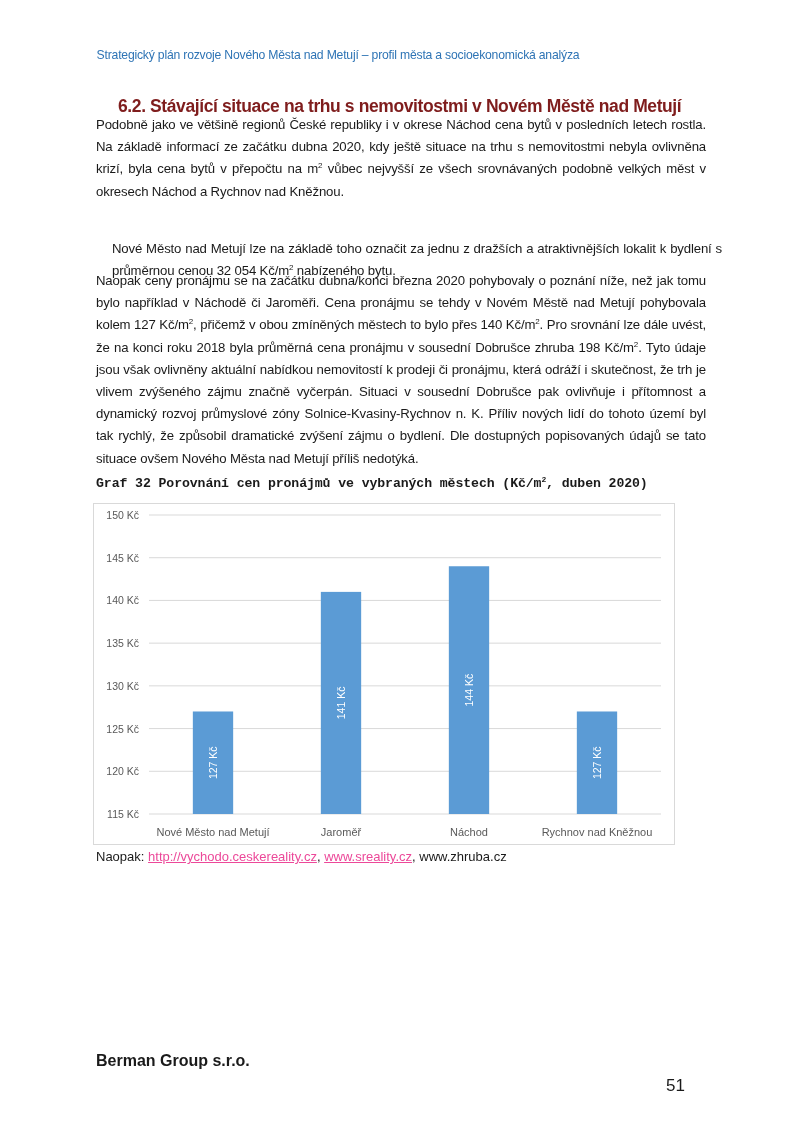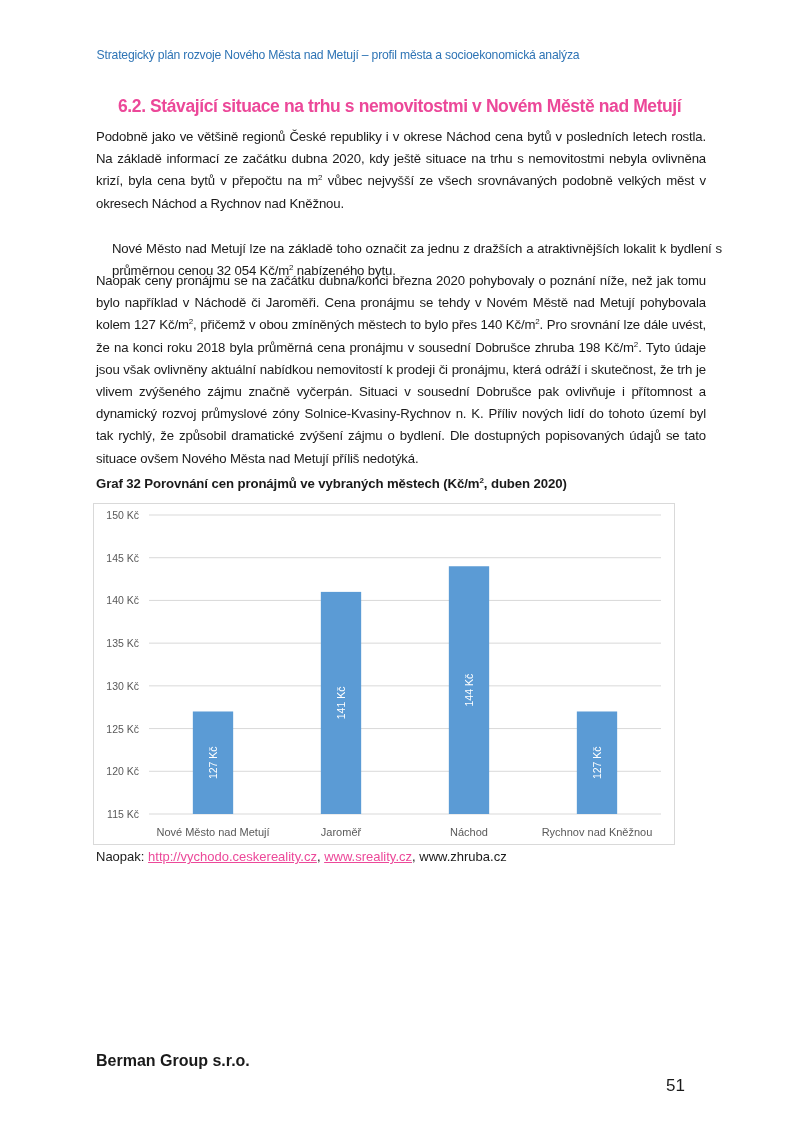"6.2. Stávající situace na trhu" .section-heading { color: #ec4899 -> #7f1d1d }
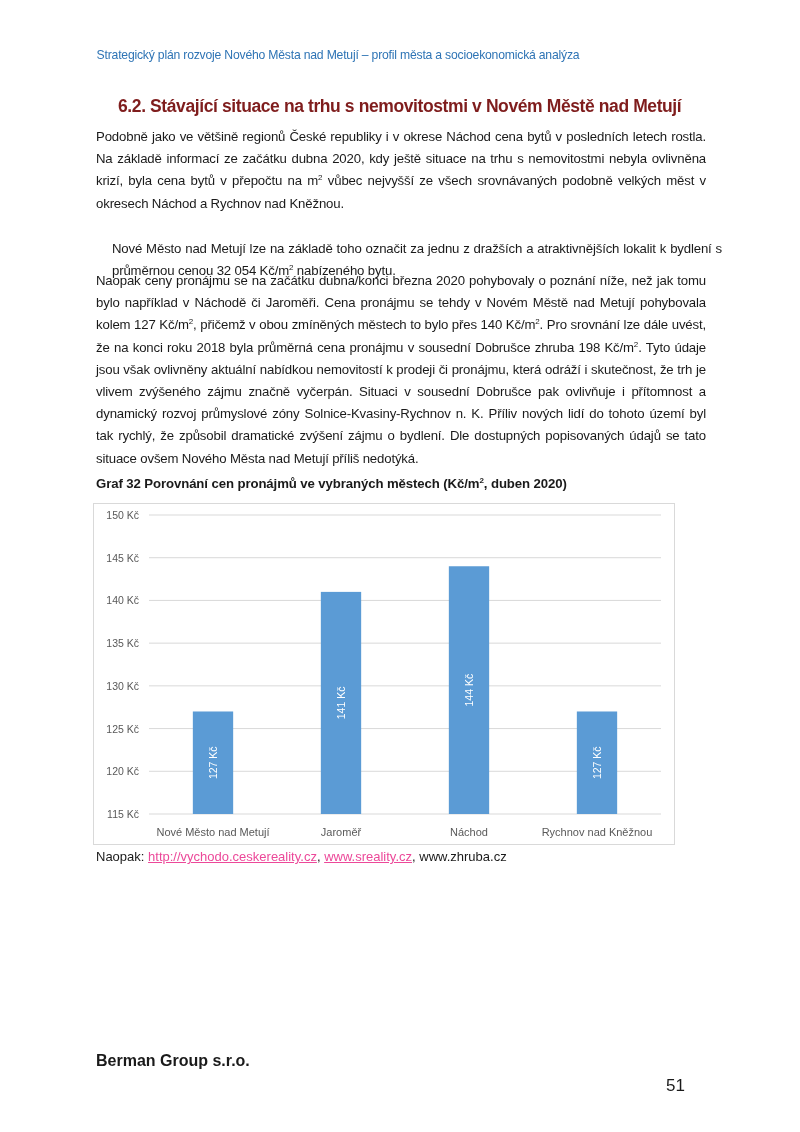"Podobně jako ve většině regionů" #p1 { top: 126px -> 114px }
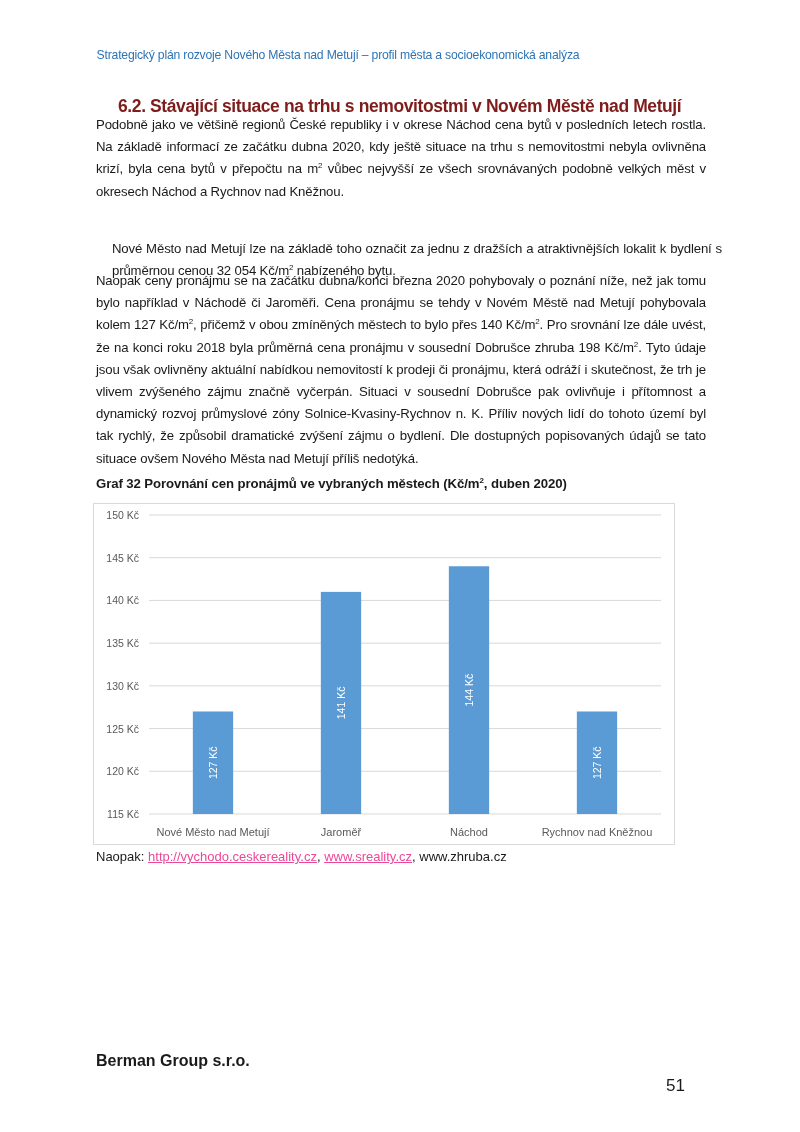"Graf 32 Porovnání cen pronájmů" .figure-caption { font-family: none -> Liberation Mono, monospace }
